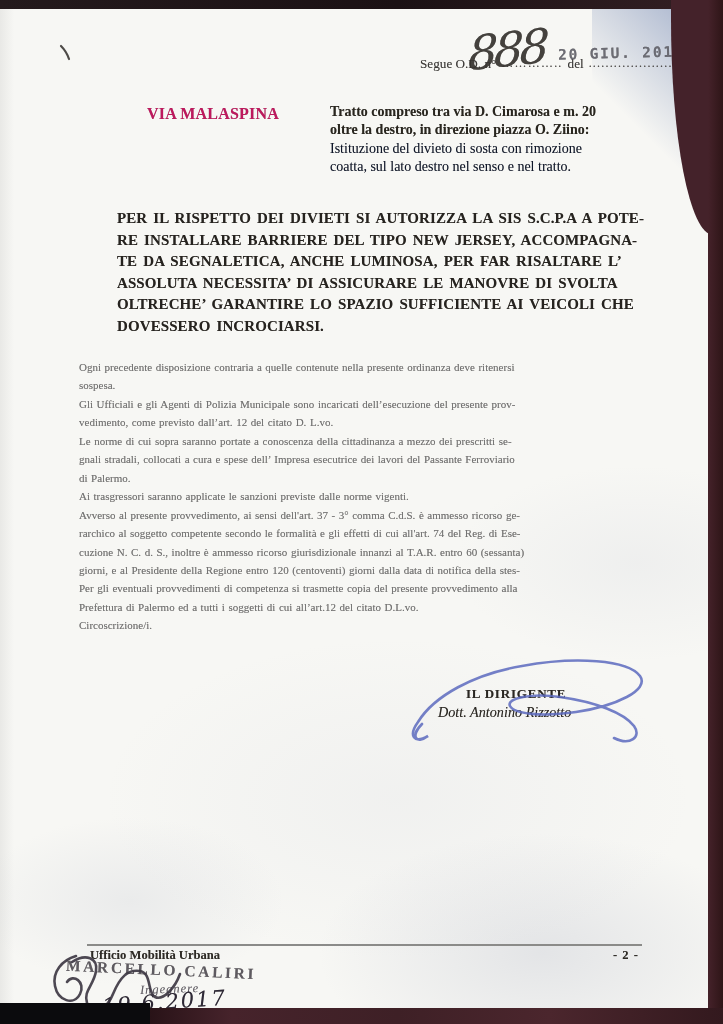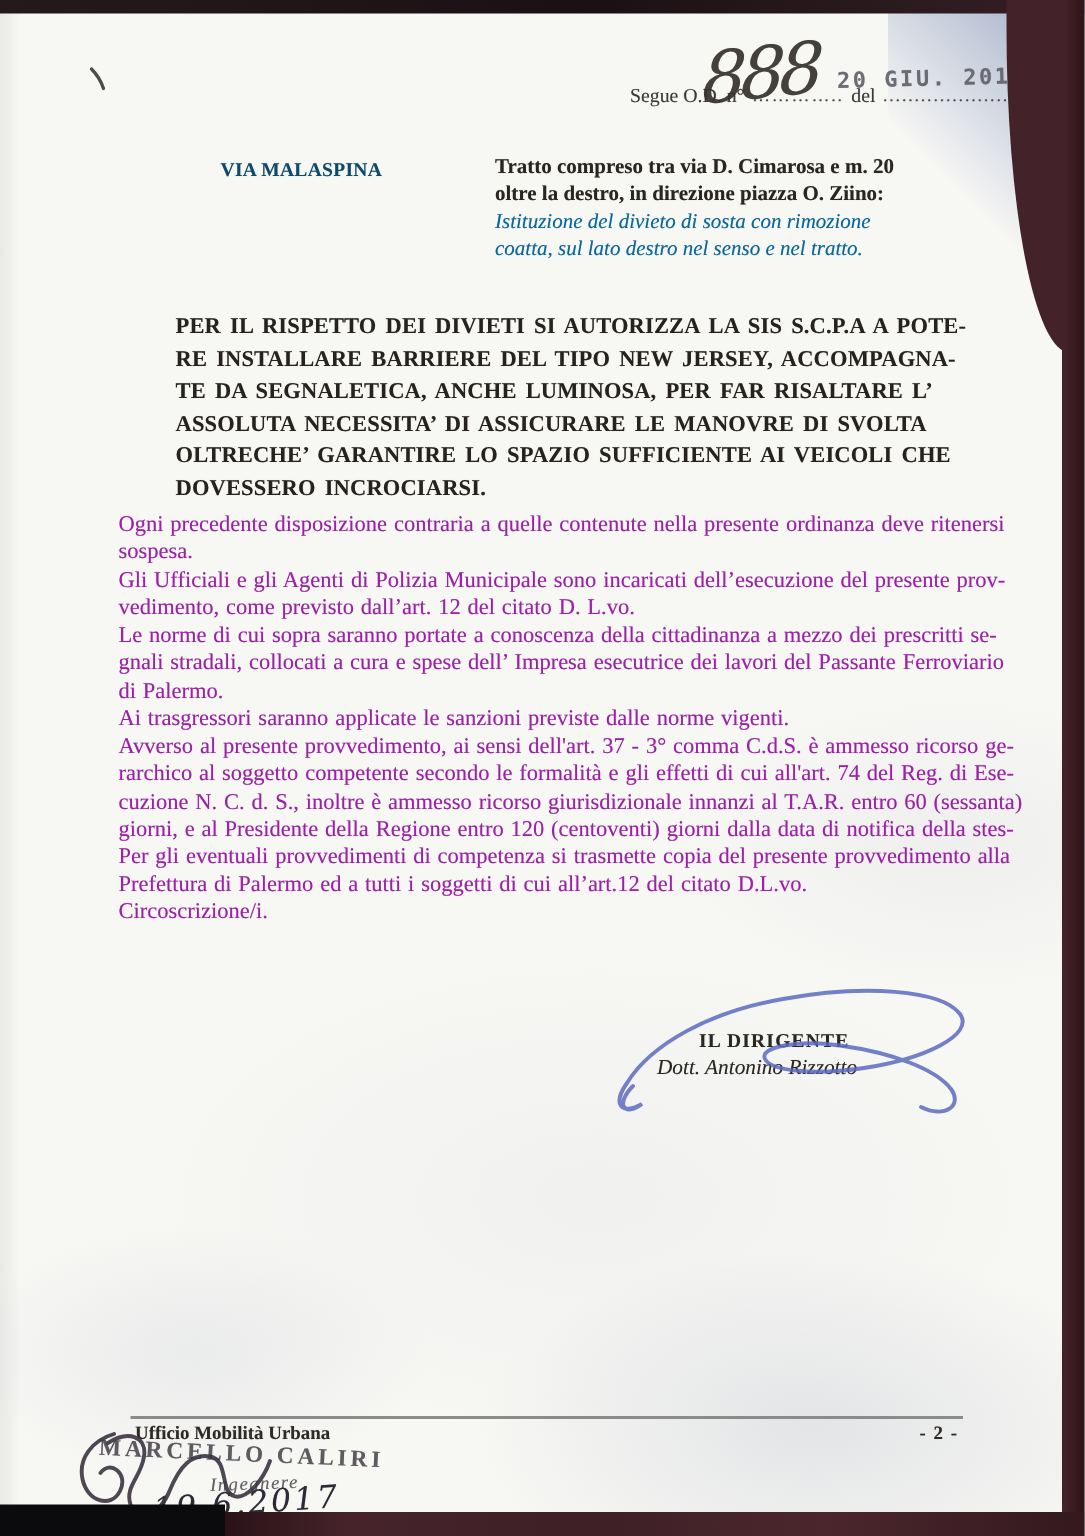"VIA MALASPINA" #street-name { color: #0c4a6e -> #be185d; font-size: 13px -> 16px }
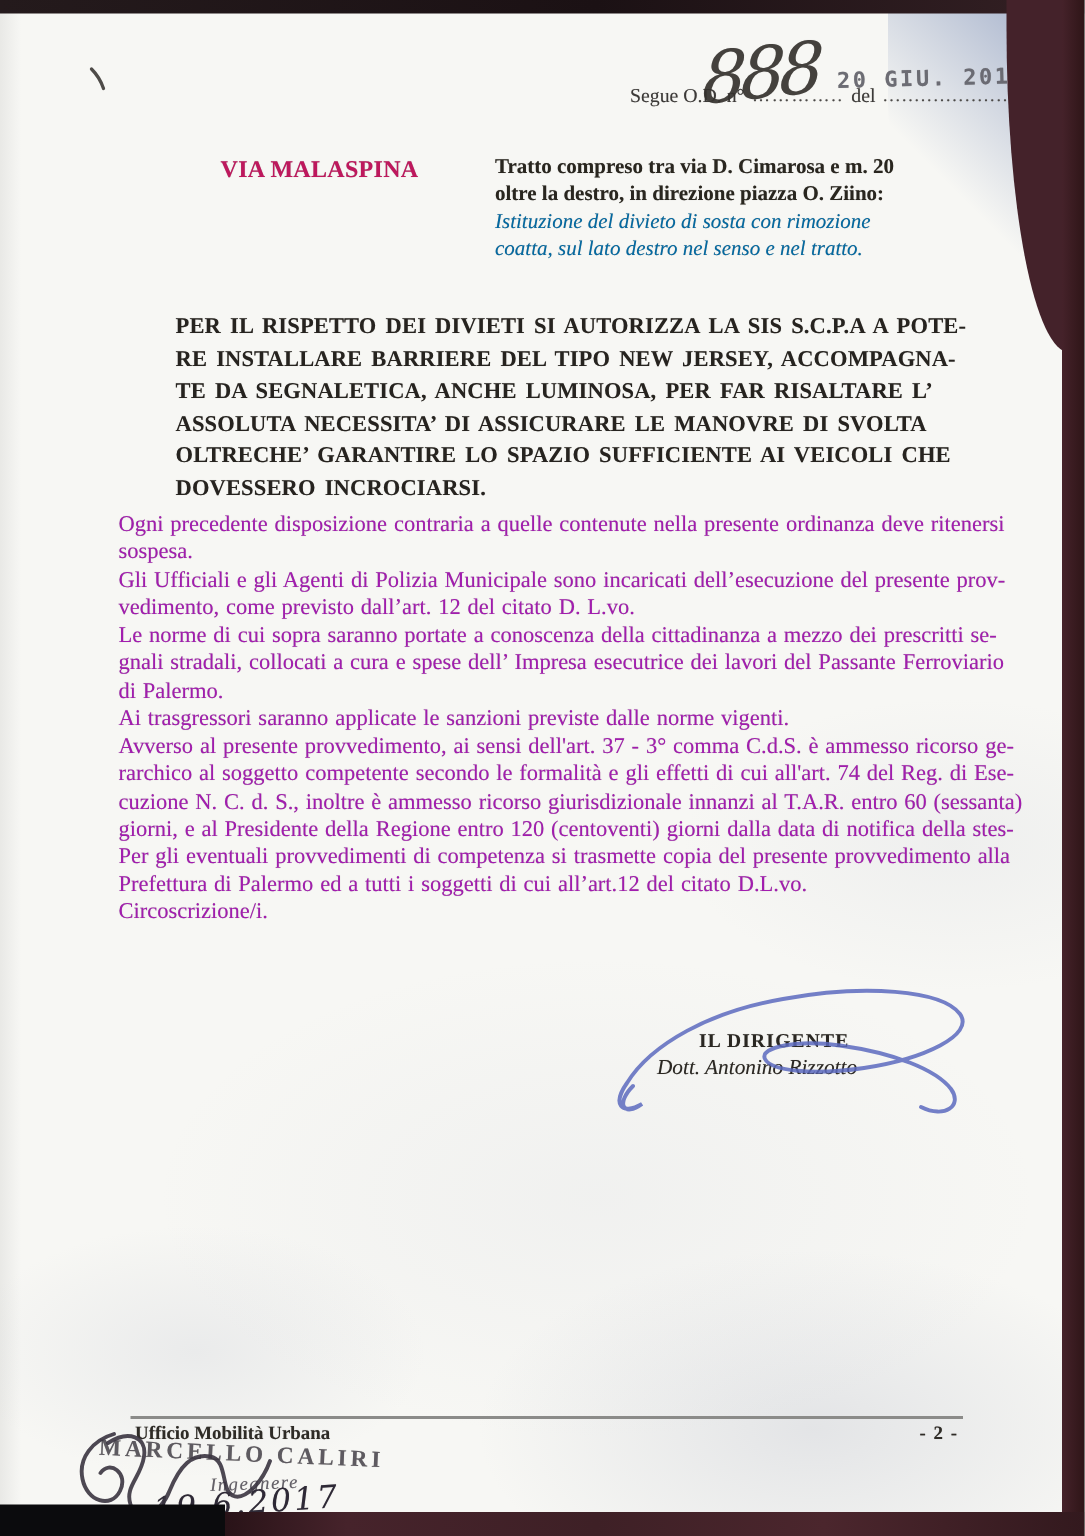"Istituzione del divieto di sosta" #street-col .reg-part { color: #0369a1 -> #0f172a; font-style: italic -> none }
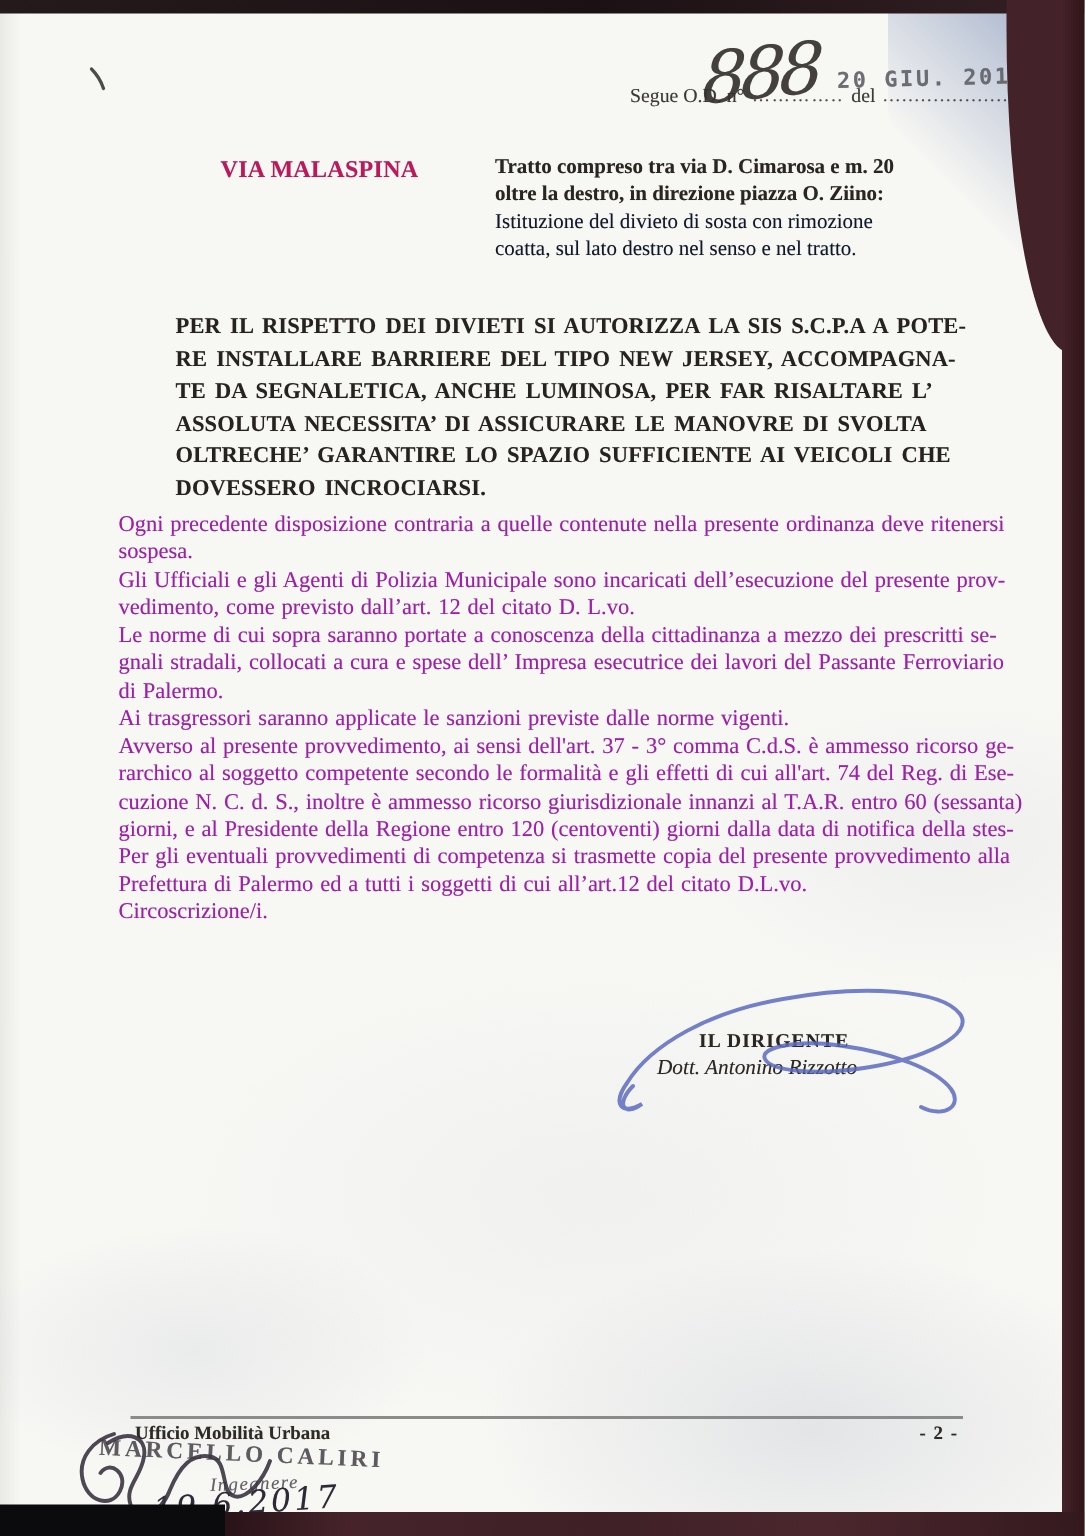"Ogni precedente disposizione contraria a" #body-text { color: #a21caf -> #737373; font-size: 15px -> 11px; top: 341px -> 358px }
